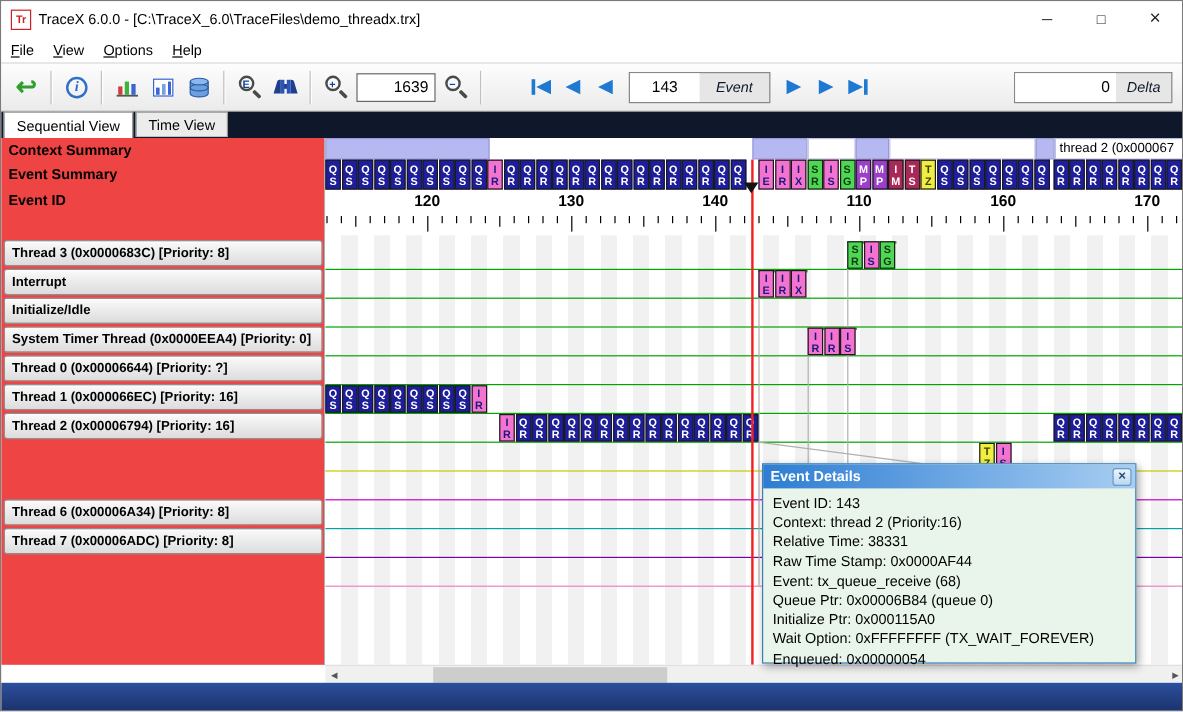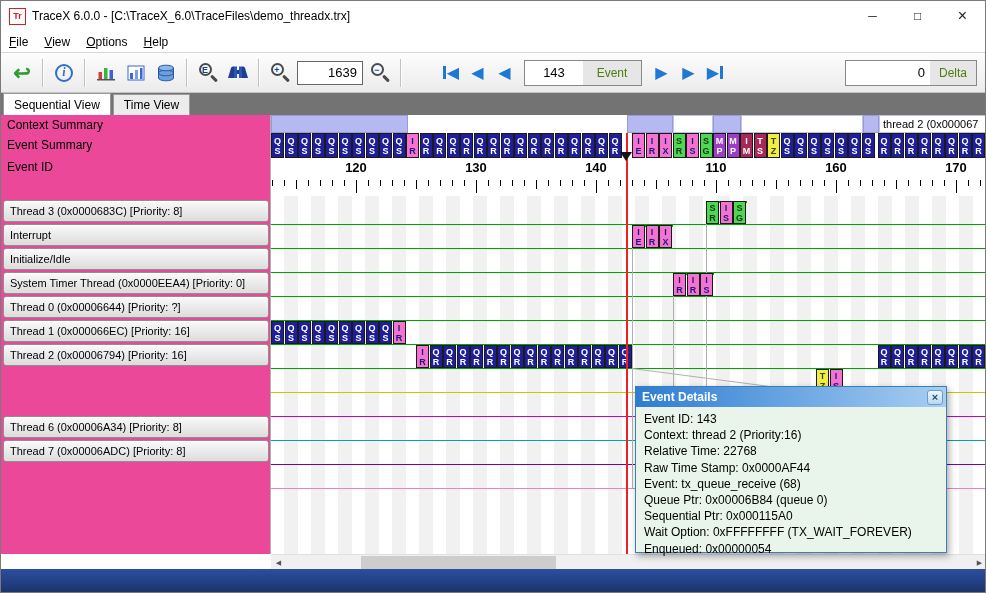"Event" .compound .lbl { color: #4d7c0f -> #0f172a; font-style: none -> italic }
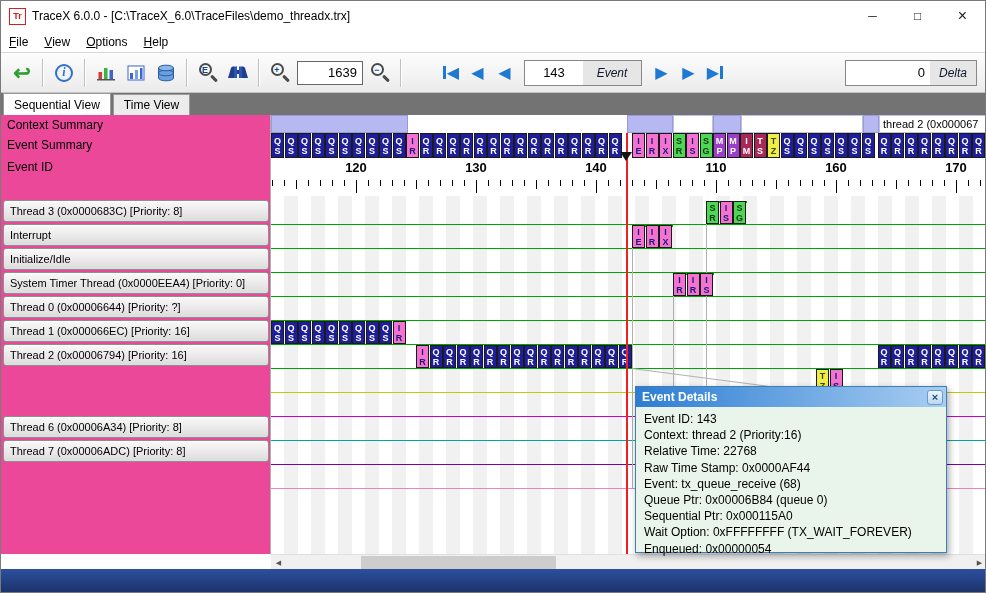"Sequential View" #tabbar { align-items: center -> flex-start; background: #737373 -> #0f172a }
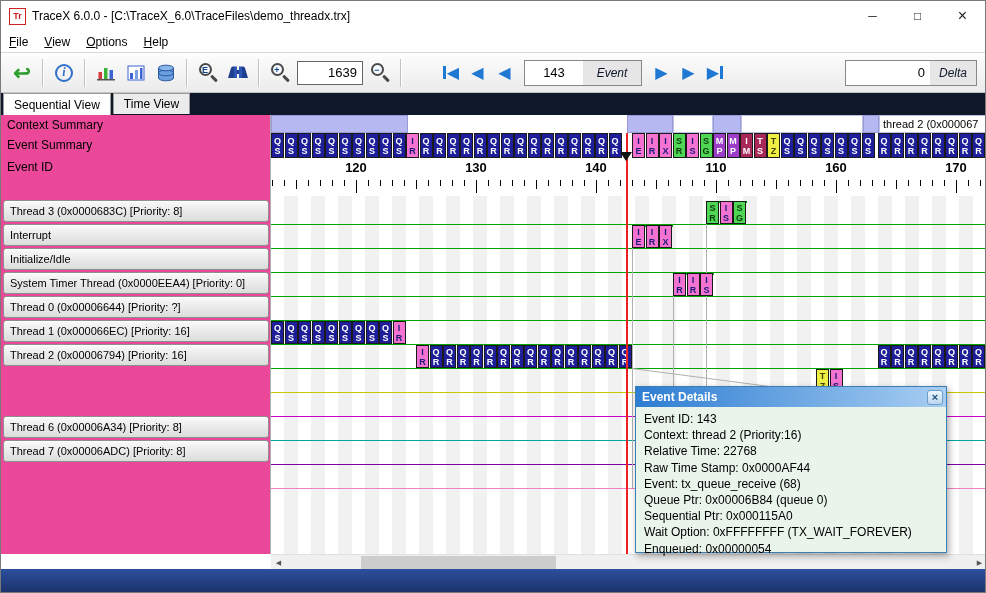"Context Summary" #left-panel { background: #ec4899 -> #ef4444; font-weight: none -> bold }
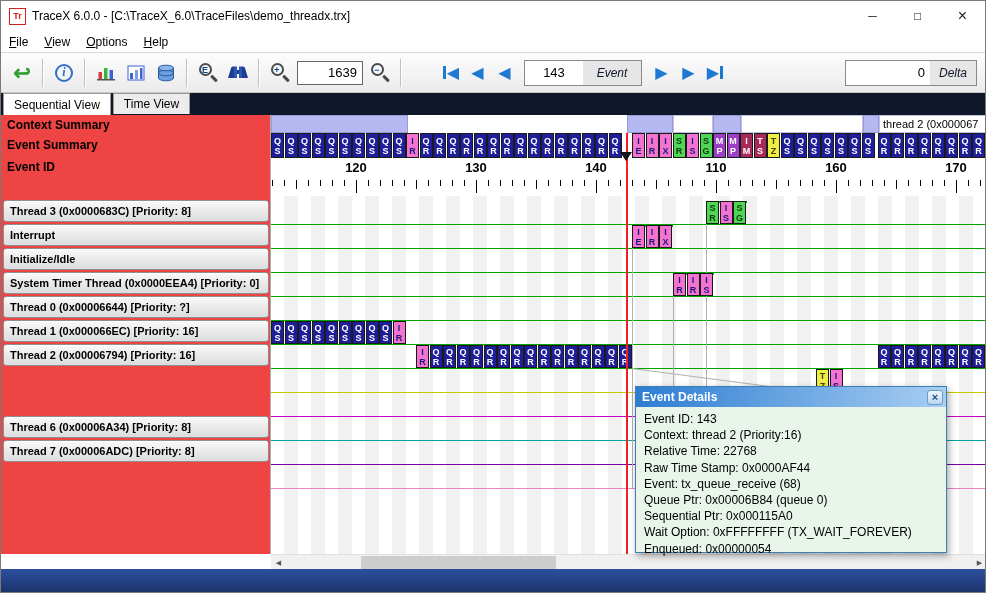"Relative Time: 22768" div.popup-line { text: 22768 -> 38331 }
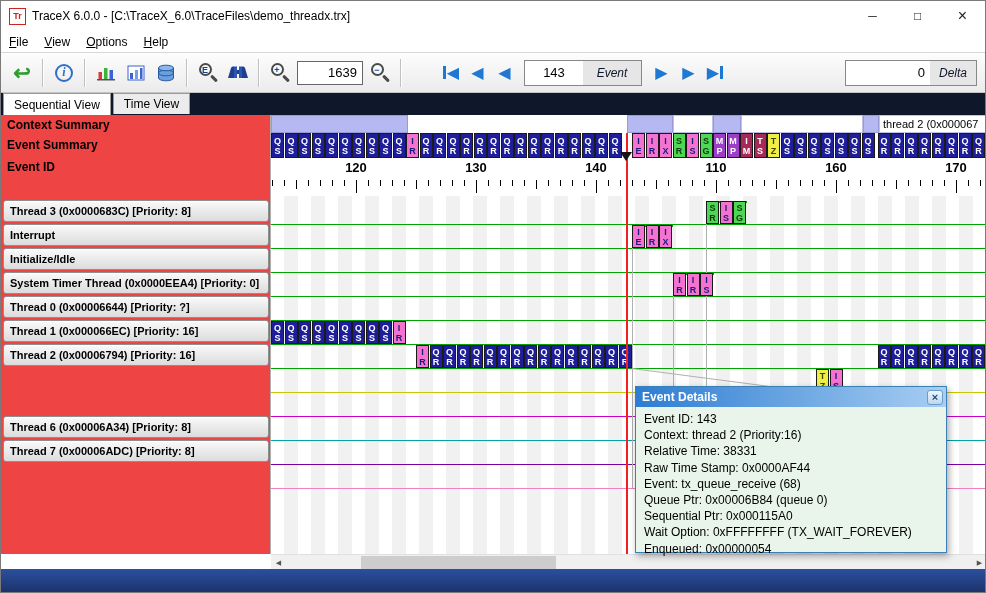"Sequential Ptr: 0x000115A0" div.popup-line { text: Sequential -> Initialize }
